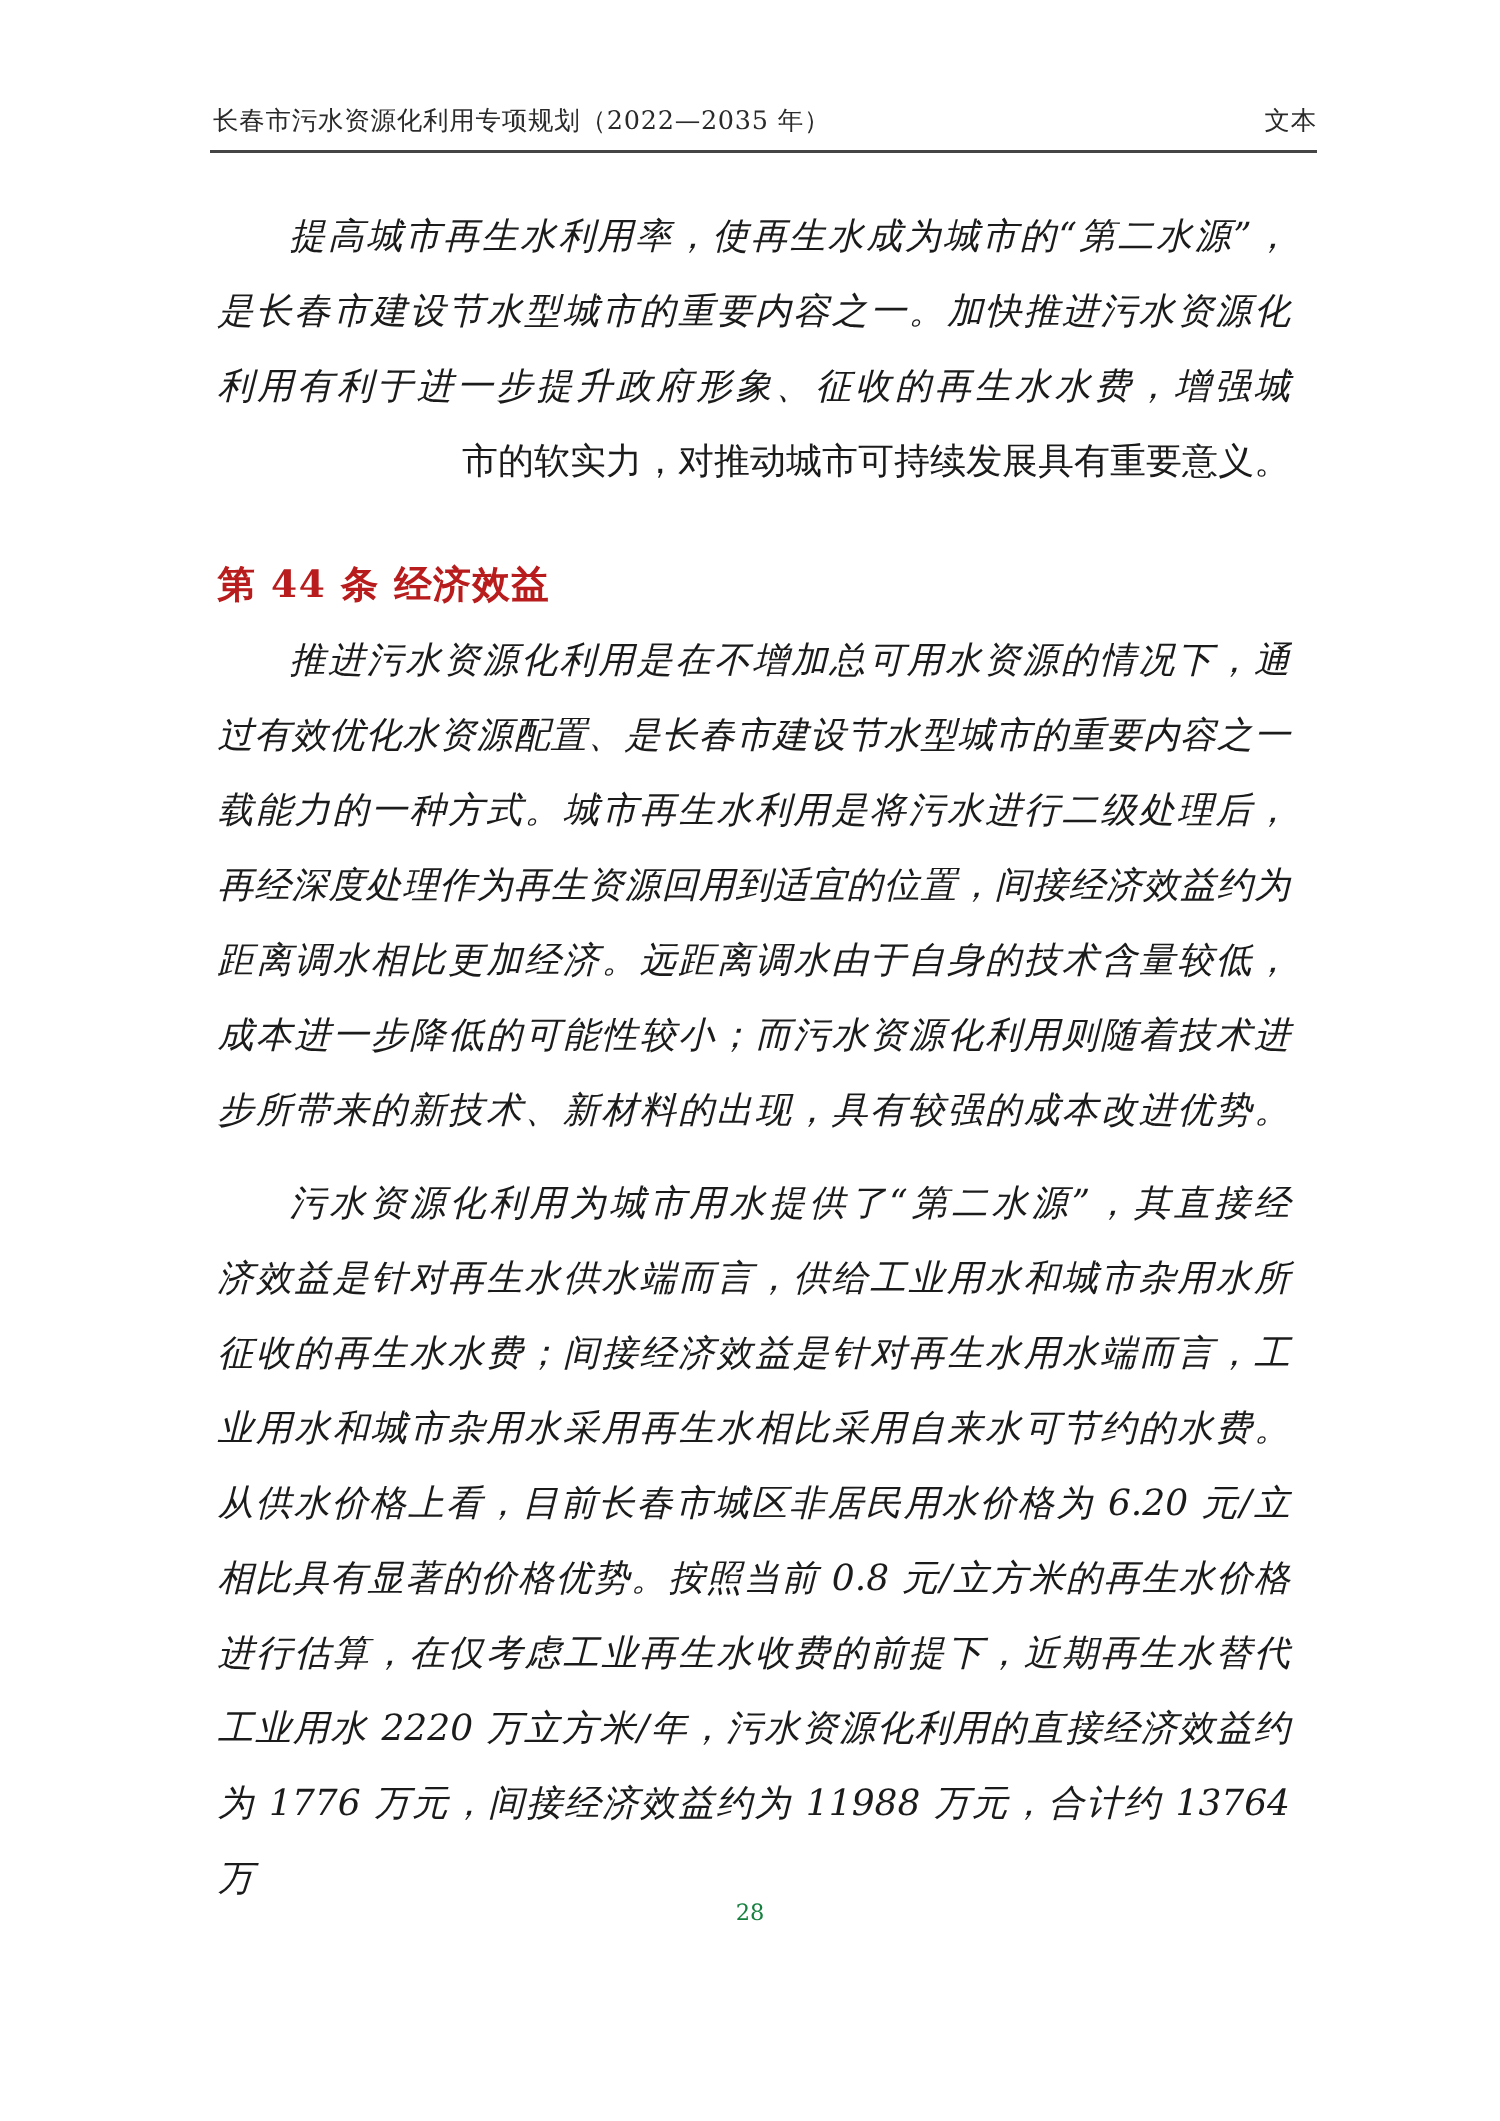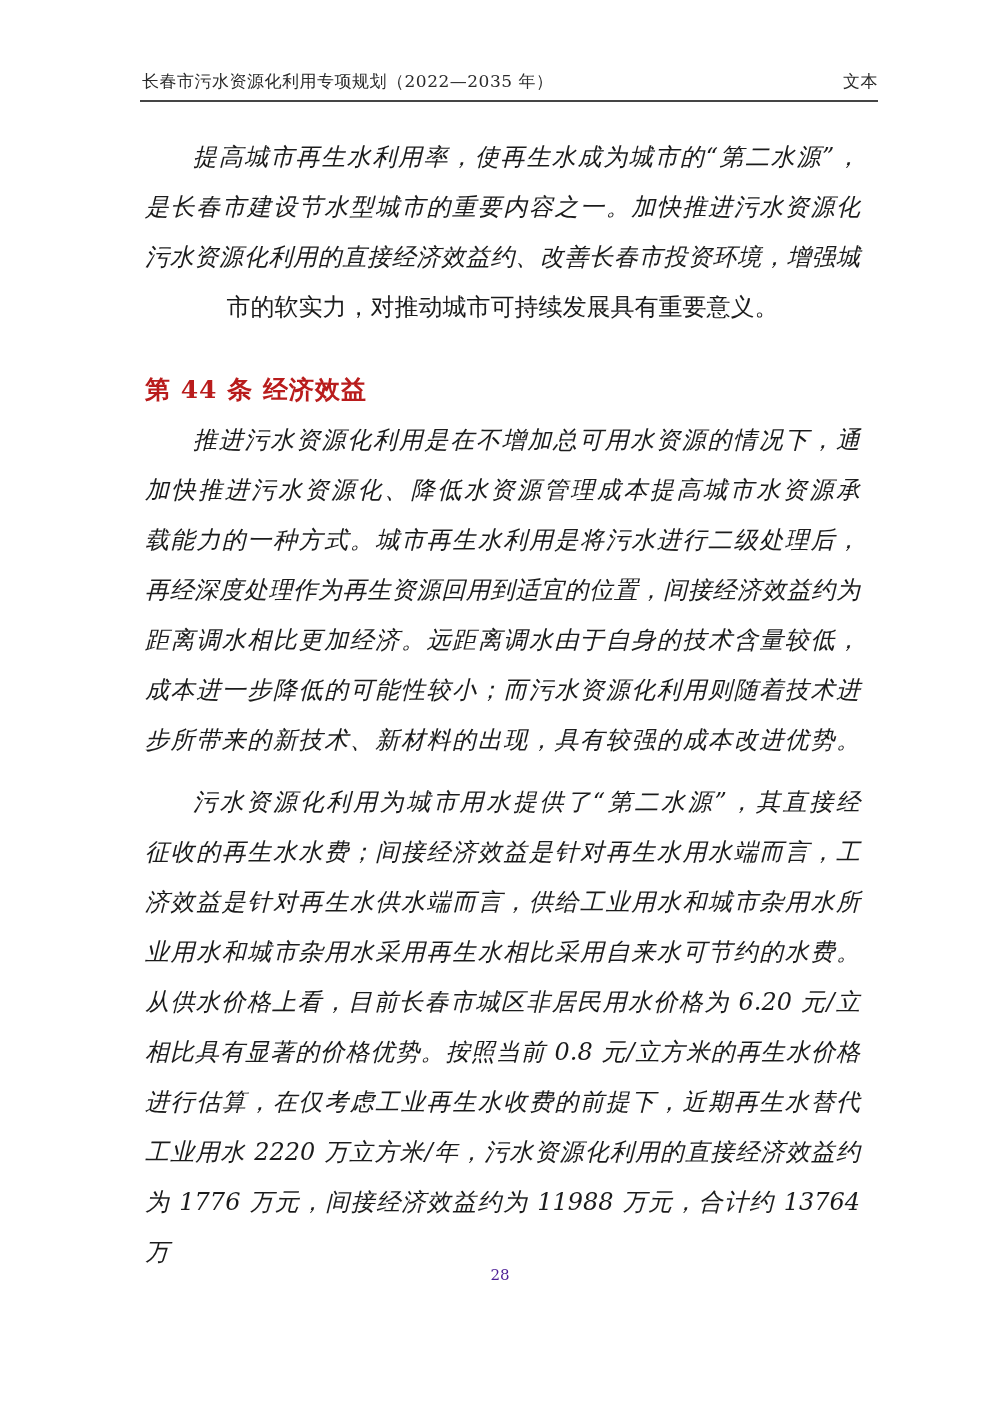"污水资源化利用的直接经济效益约、改善长春市投资环境，增强城" div.line { text: 污水资源化利用的直接经济效益约、改善长春市投资环境 -> 利用有利于进一步提升政府形象、征收的再生水水费 }
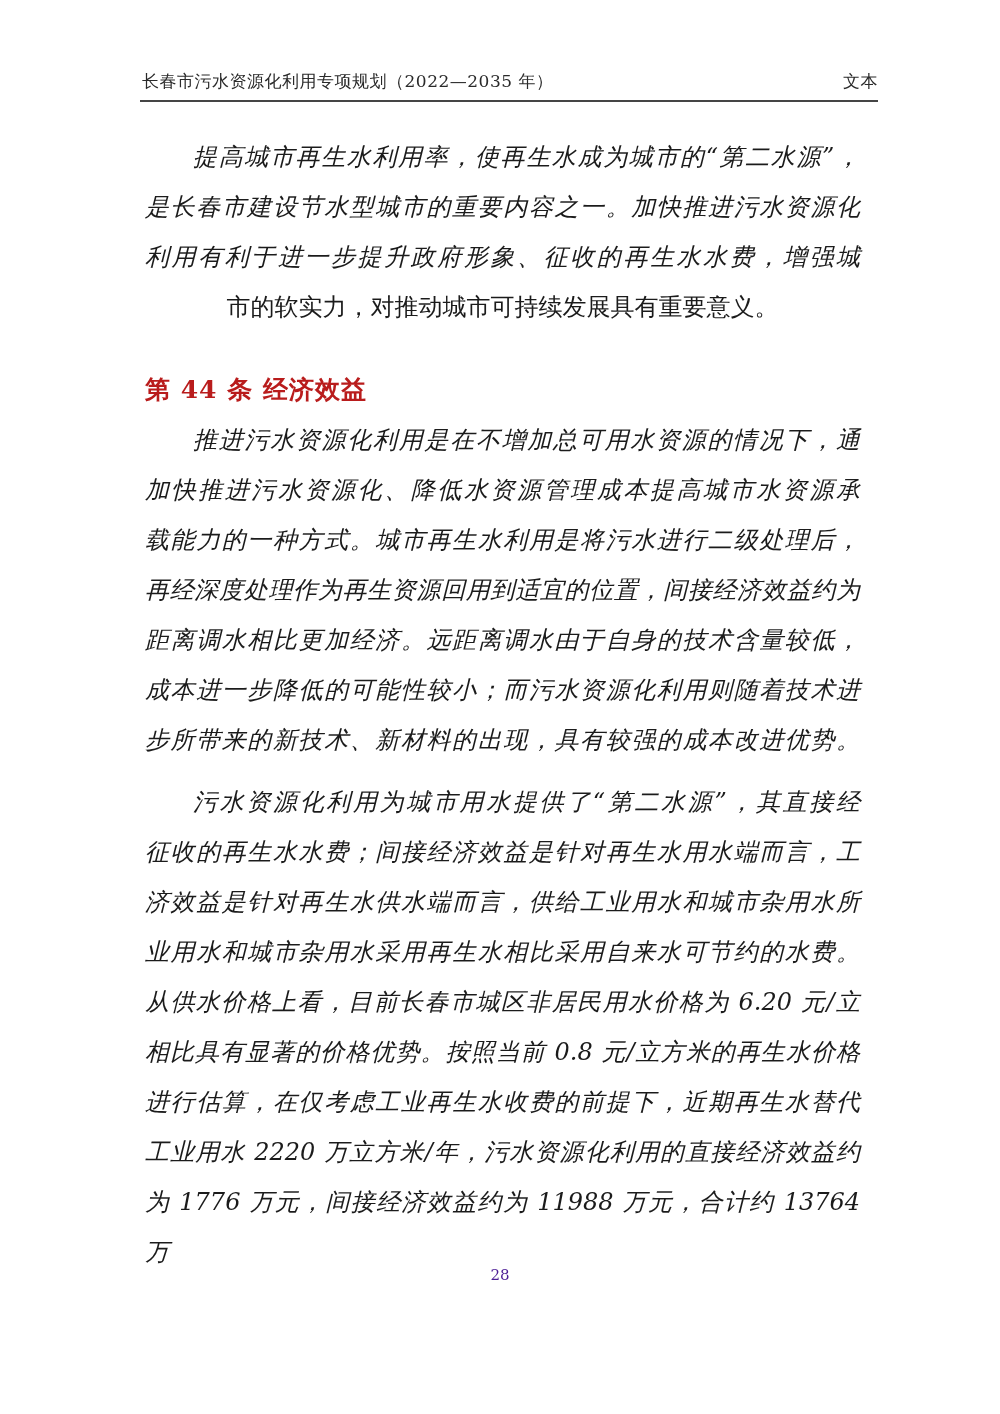"市的软实力，对推动城市可持续发展具有重要意义。" .line { text-align: center -> right }
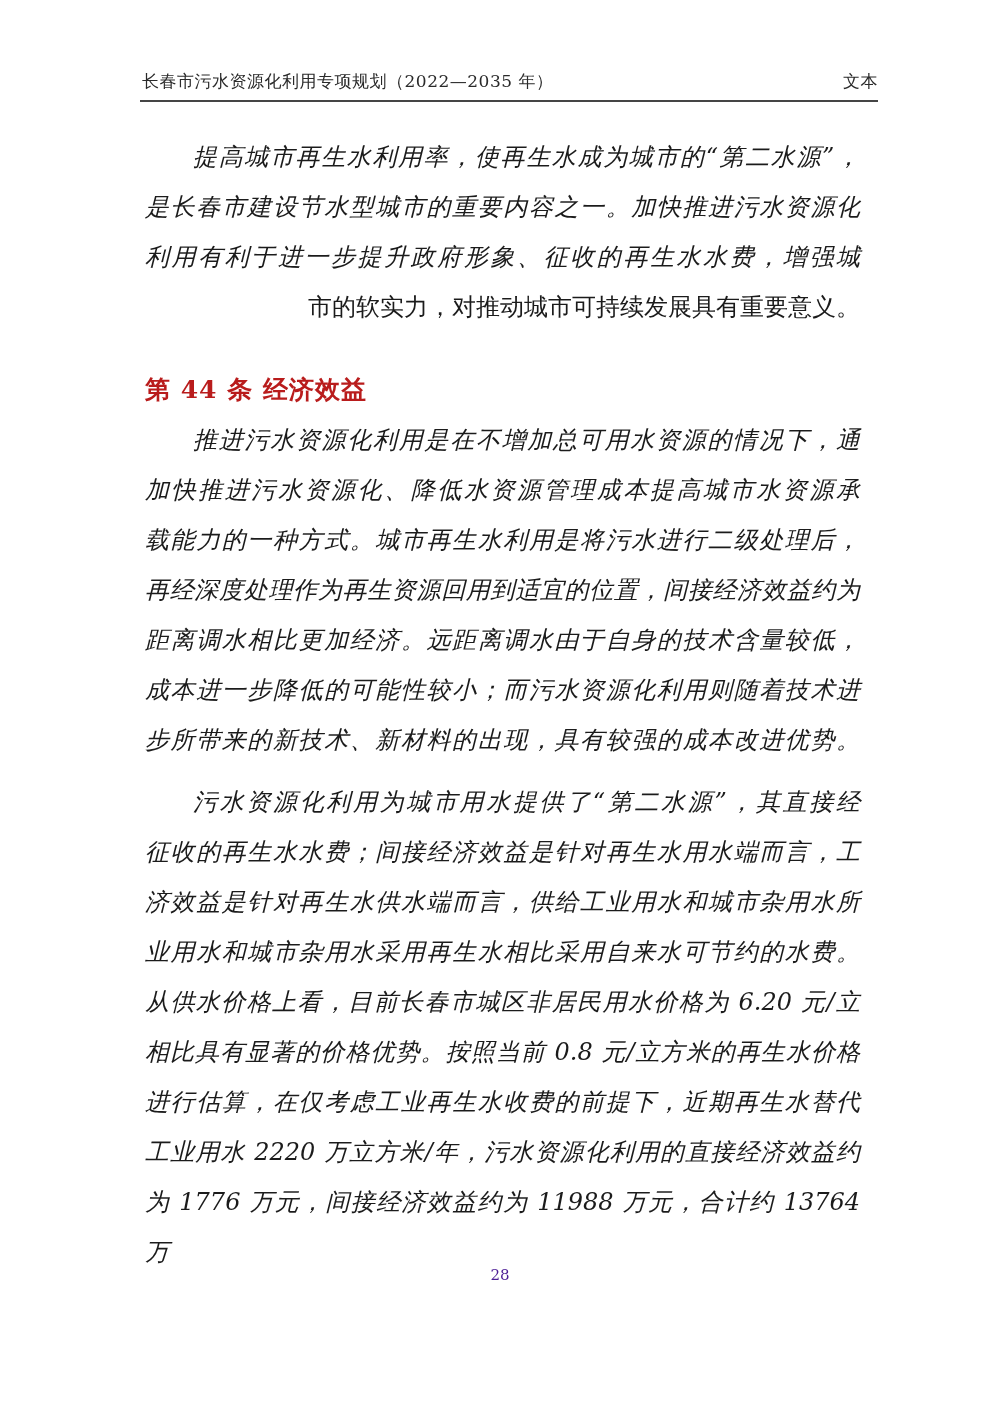"加快推进污水资源化、降低水资源管理成本提高城市水资源承" div.line { text: 加快推进污水资源化、降低水资源管理成本提高城市水资源承 -> 过有效优化水资源配置、是长春市建设节水型城市的重要内容之一 }
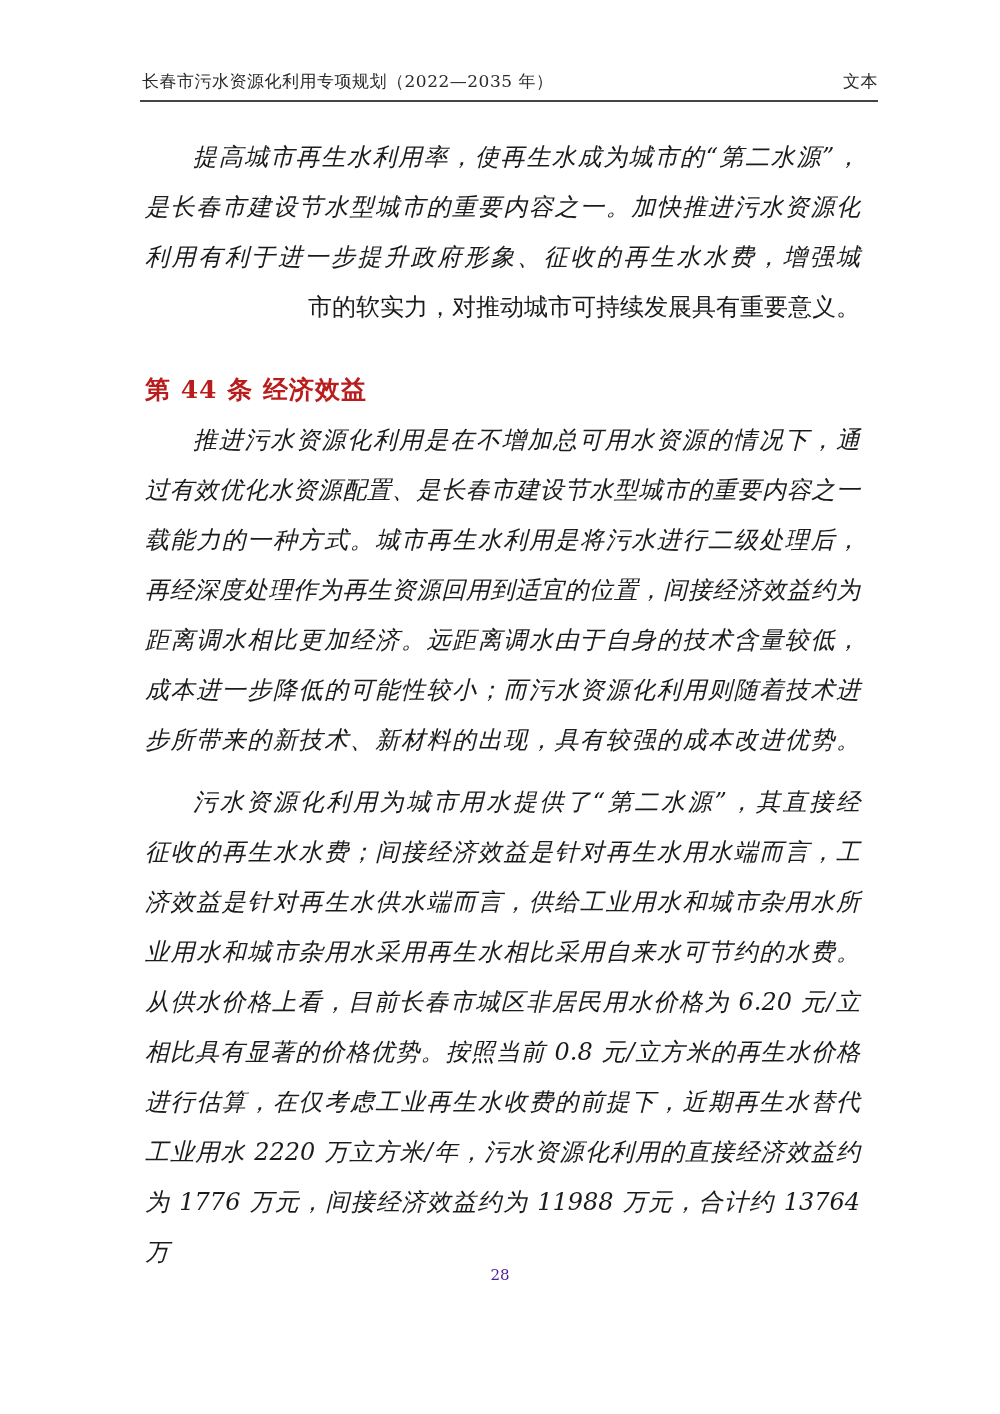"征收的再生水水费；间接经济效益是针对再生水用水端而言，工" div.line { order: before "济效益是针对再生水供水端而言，供给工业用水和城市杂用水所" -> after "济效益是针对再生水供水端而言，供给工业用水和城市杂用水所" }
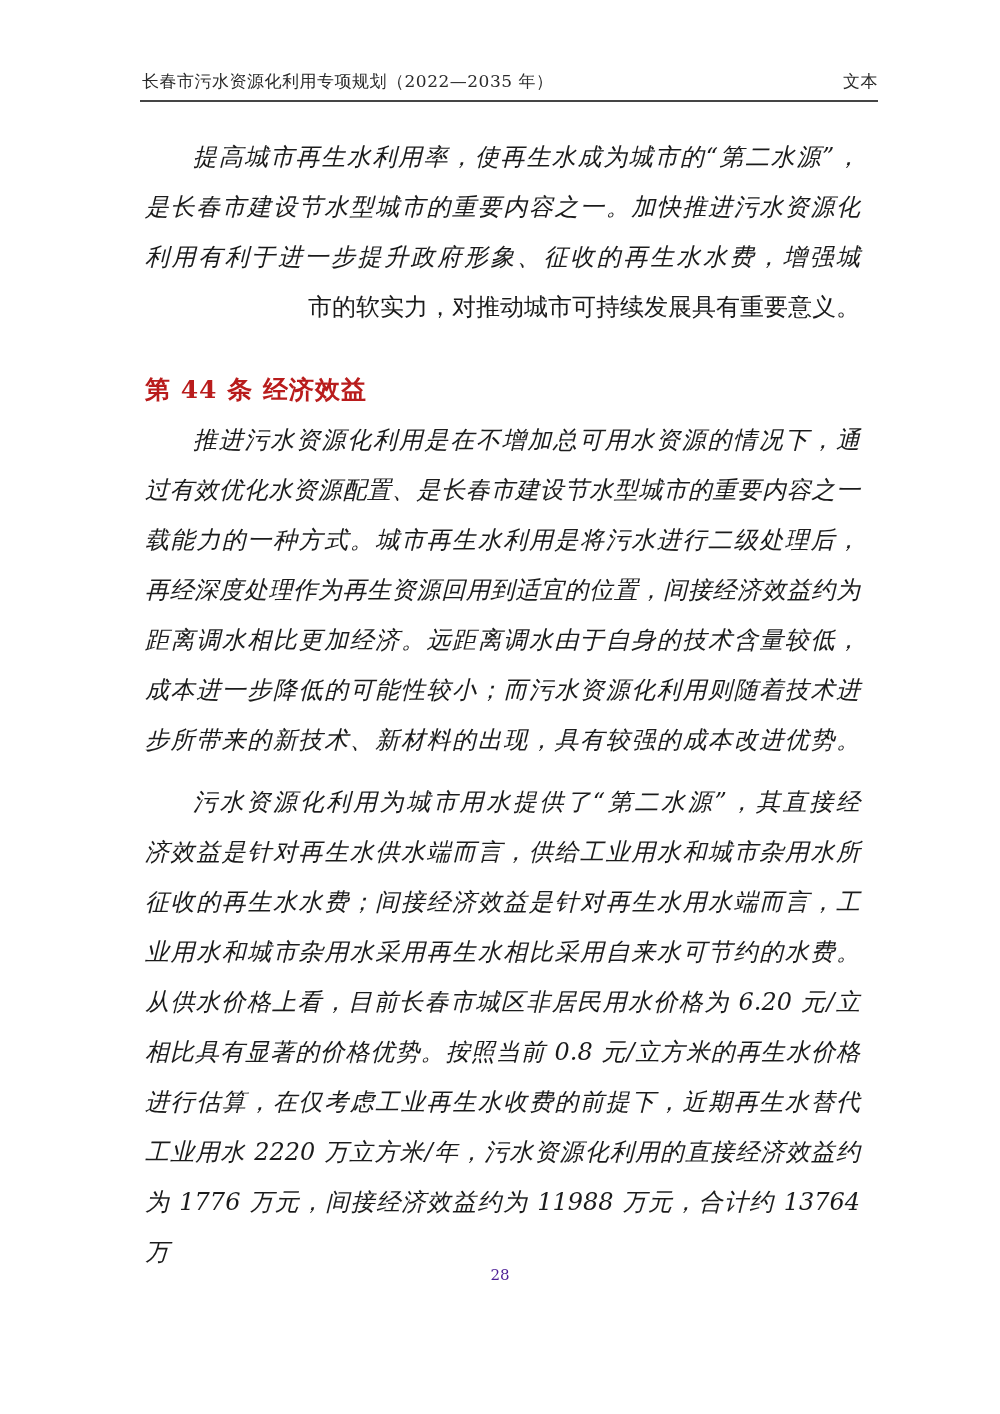"28" .page-footer { color: #4c1d95 -> #15803d }
